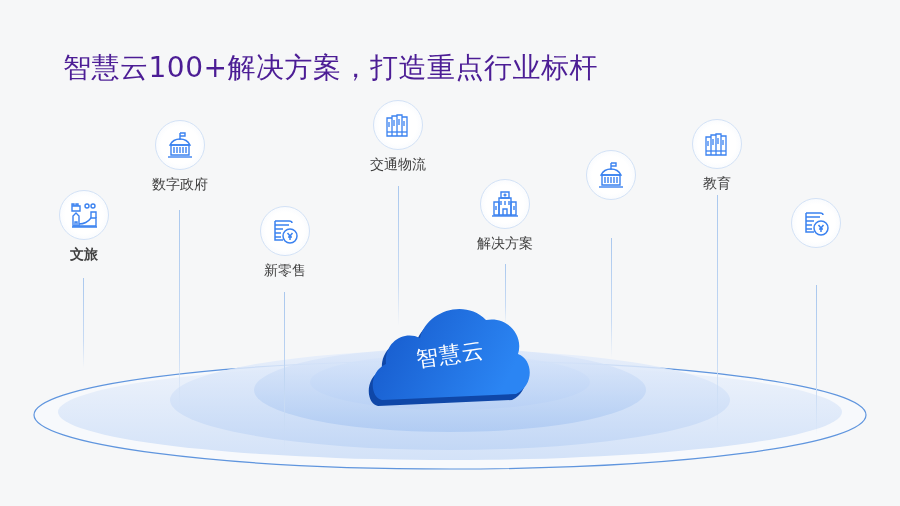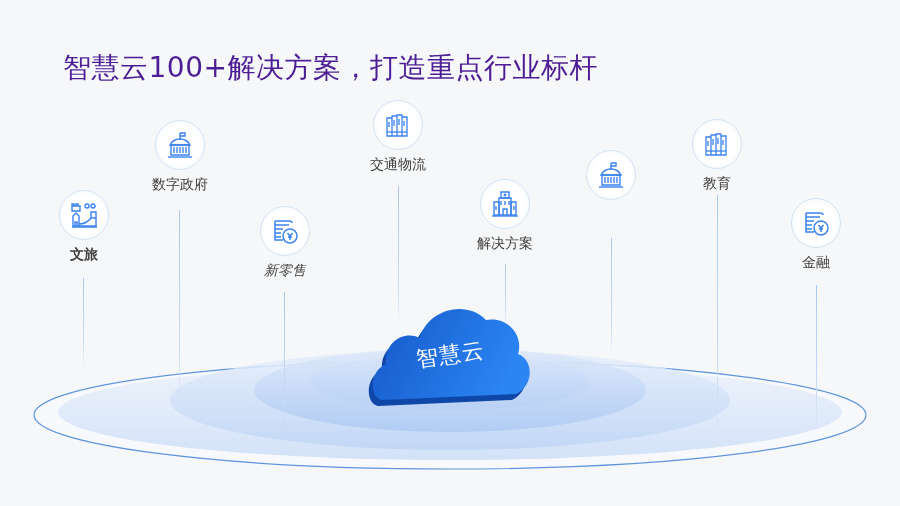"新零售" div.node { font-style: italic -> none }
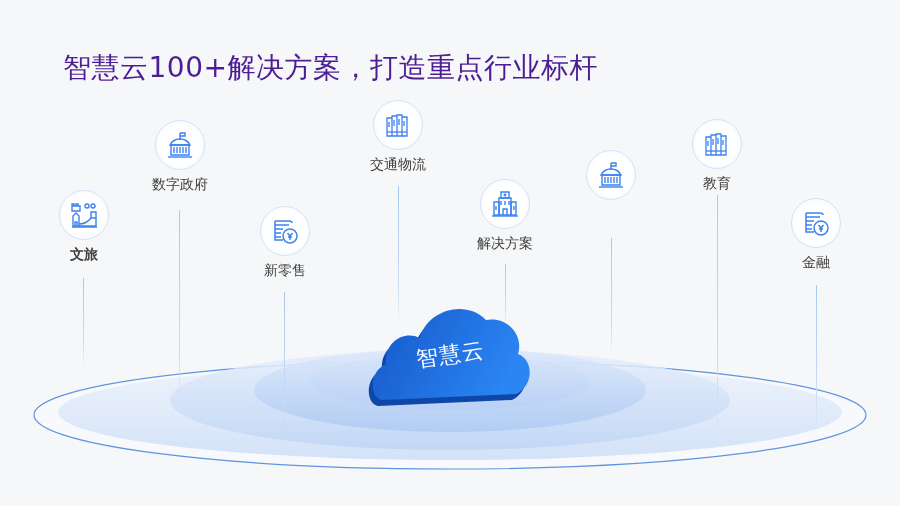"金融" div.label { html: <div>金融</div> -> none }
